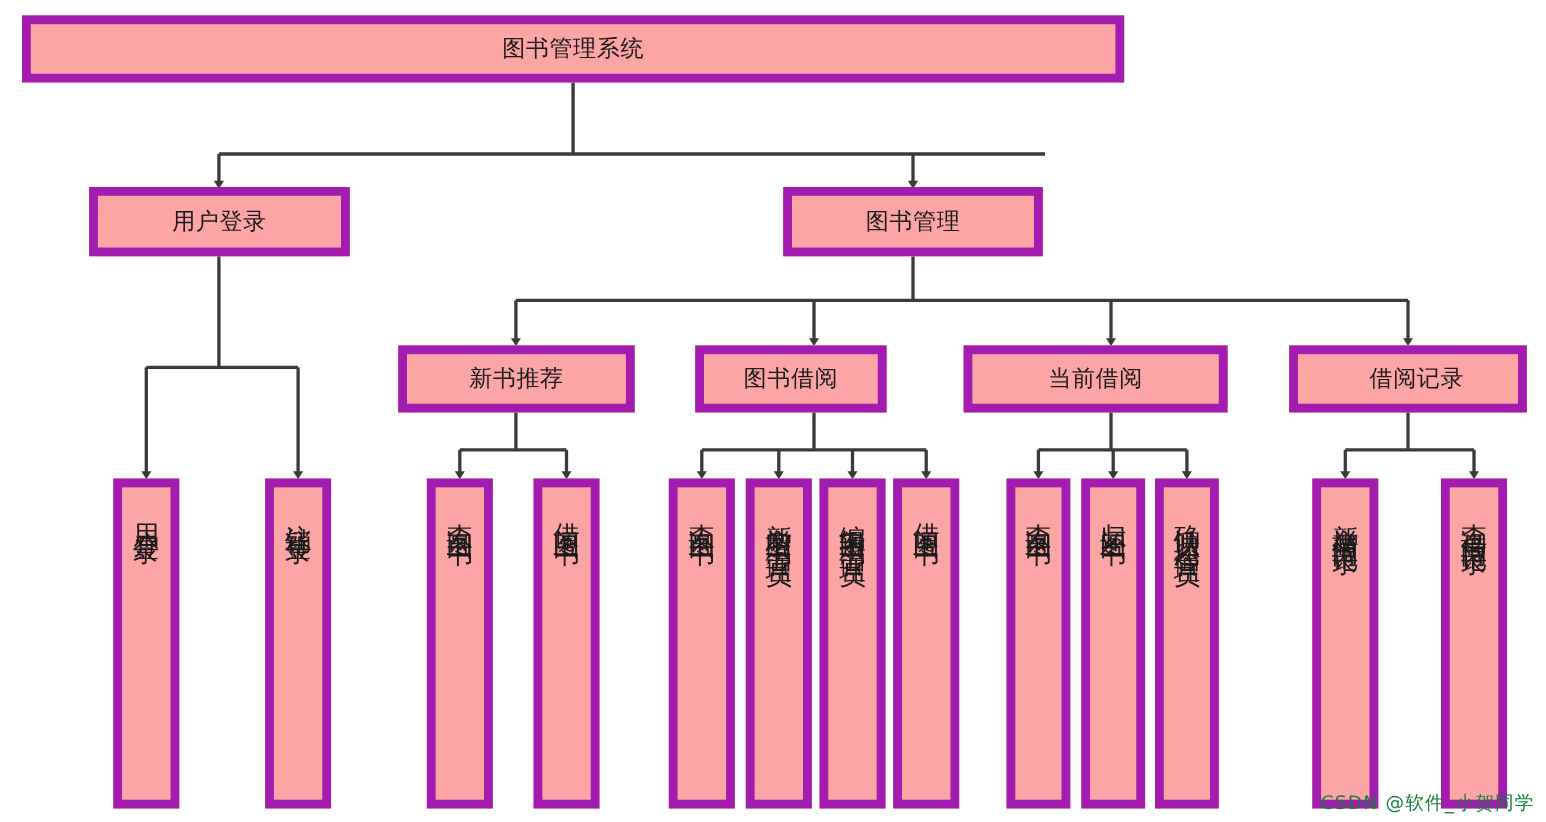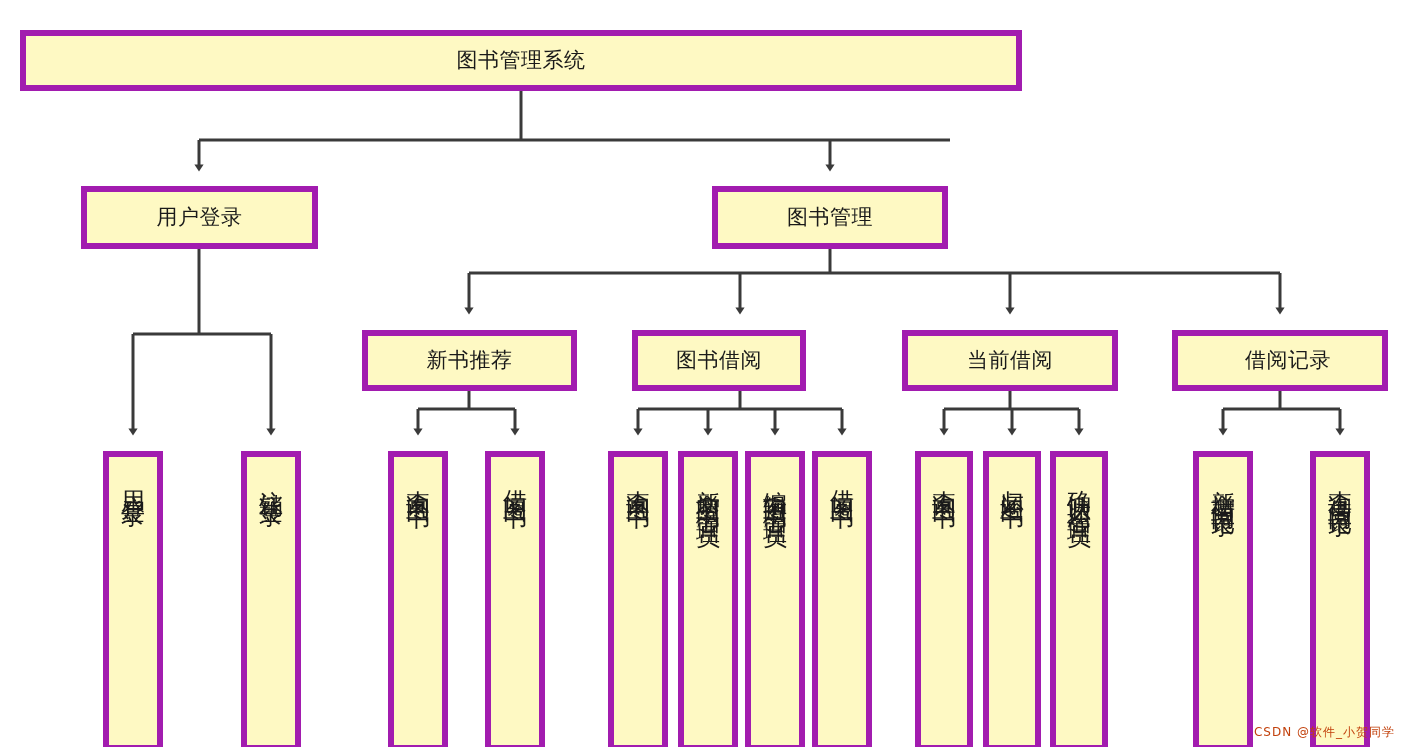"图书管理系统" .node { background: #fef9c3 -> #fca5a5; border: 6px solid #a21caf -> 8px solid #a21caf; margin-top: 16px -> none }
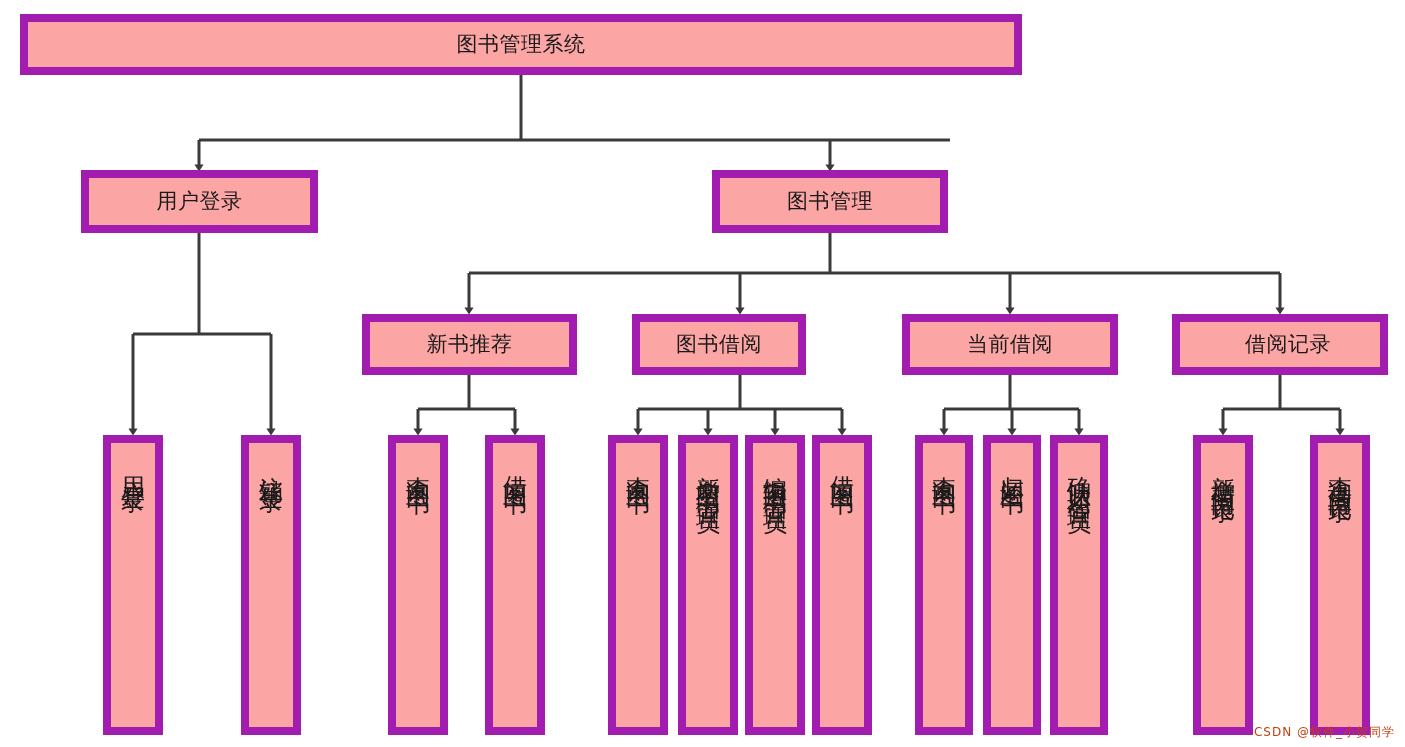"当前借阅" div.node { left: 902px -> 876px; width: 216px -> 240px }
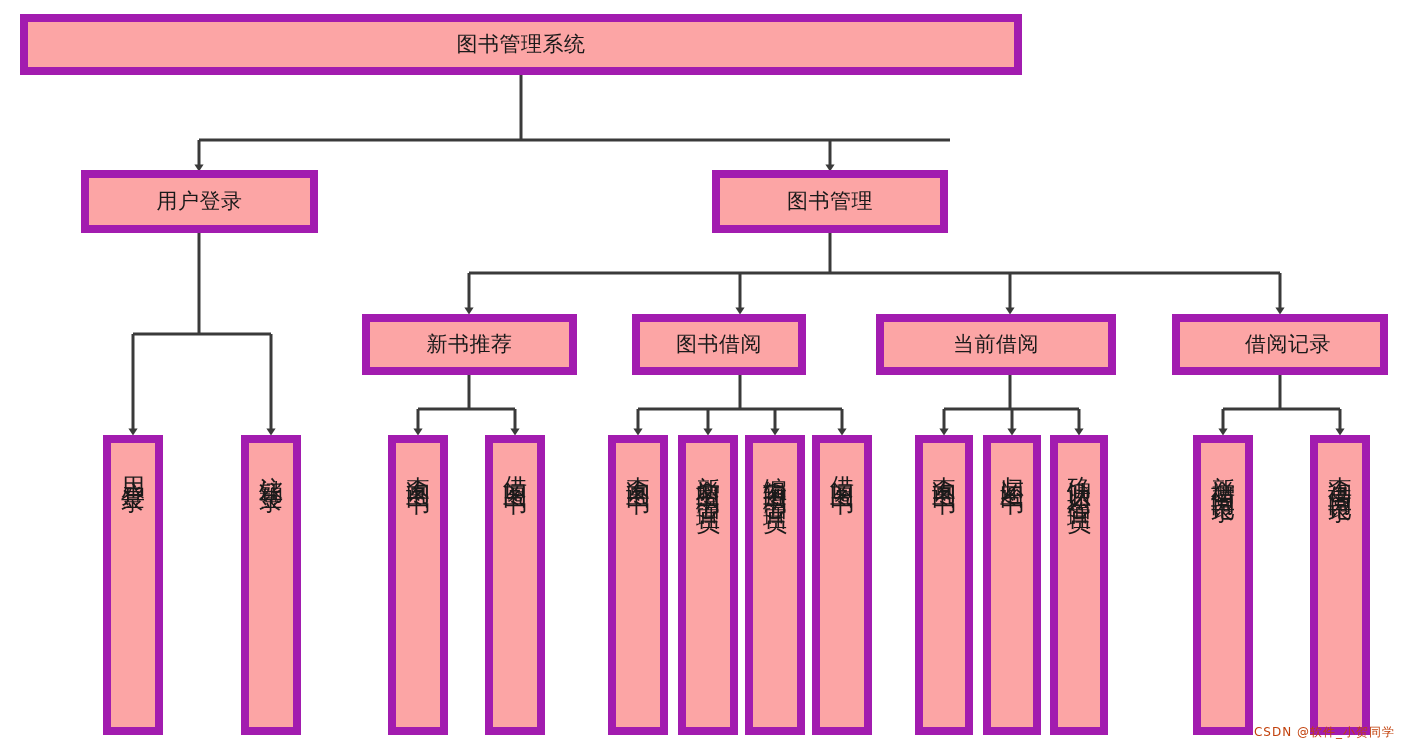"CSDN @软件_小贺同学" #watermark { color: #c2410c -> #15803d; font-size: 12px -> 17px }
